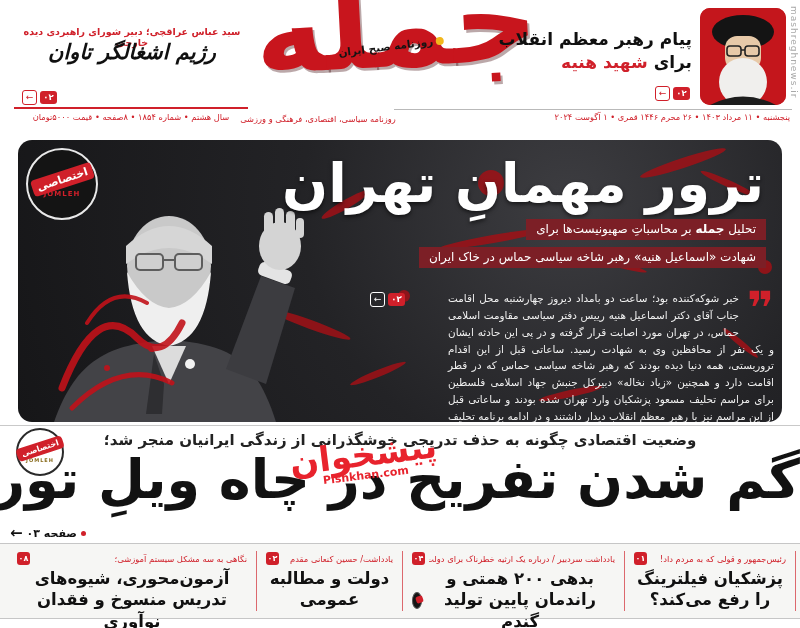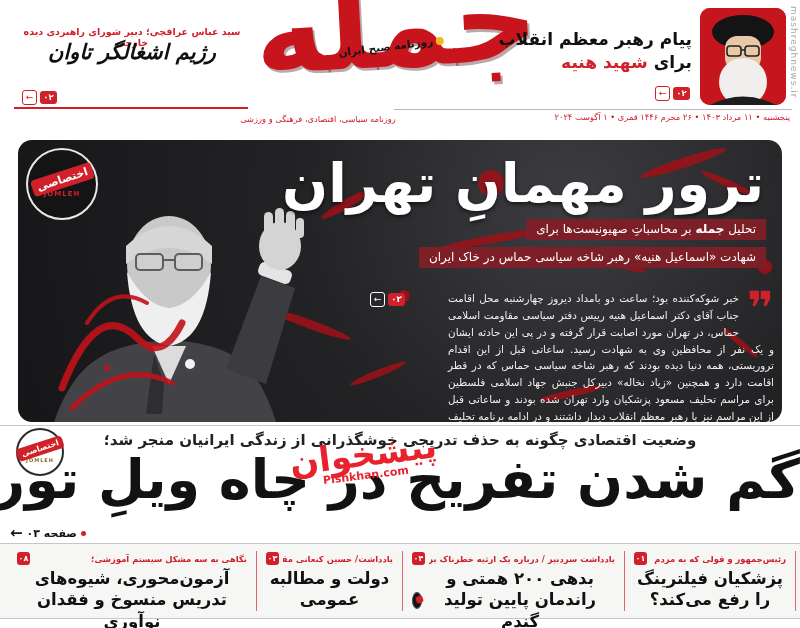"سال هشتم • شماره ۱۸۵۴" div.abs { html: none -> <div>سال هشتم • شماره ۱۸۵۴ • ۸صفحه • قیمت ۵۰۰۰تومان</div> }
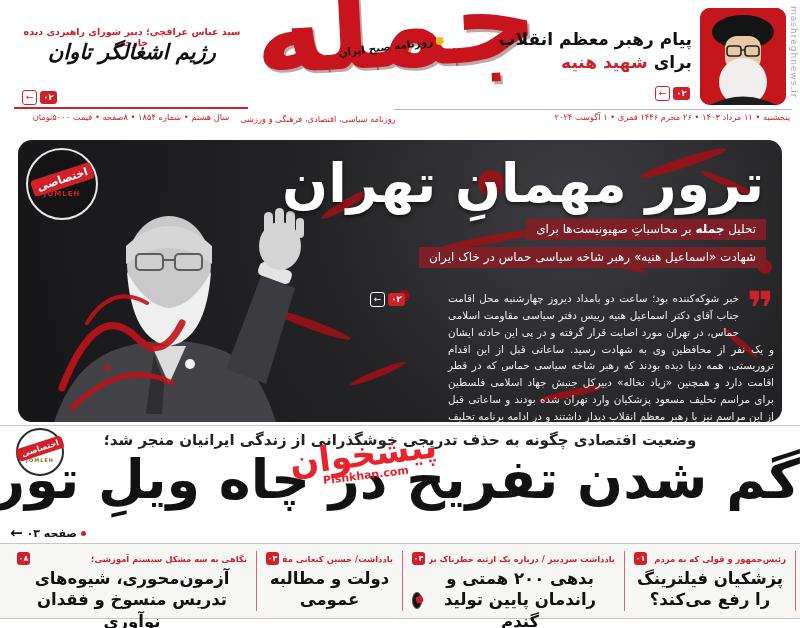"نگاهی به سه مشکل سیستم" .s-kicker { font-weight: bold -> normal }
